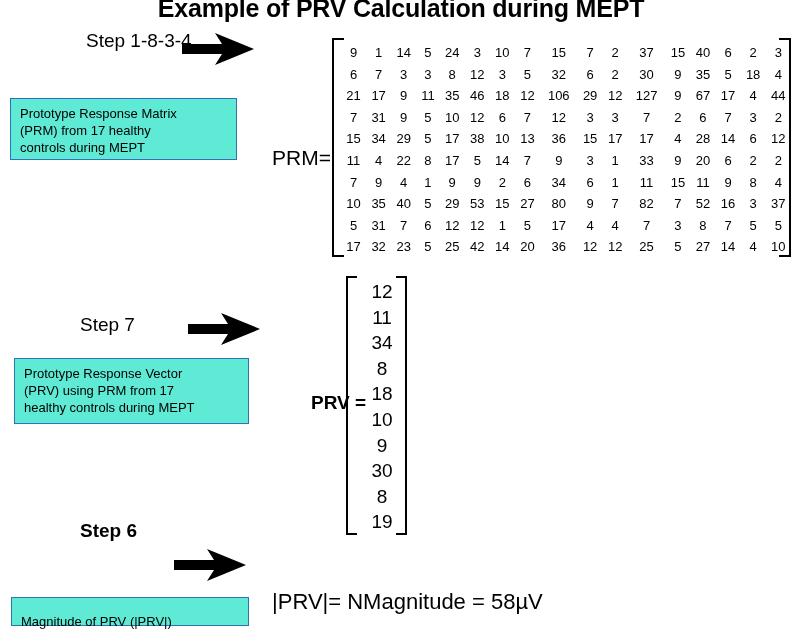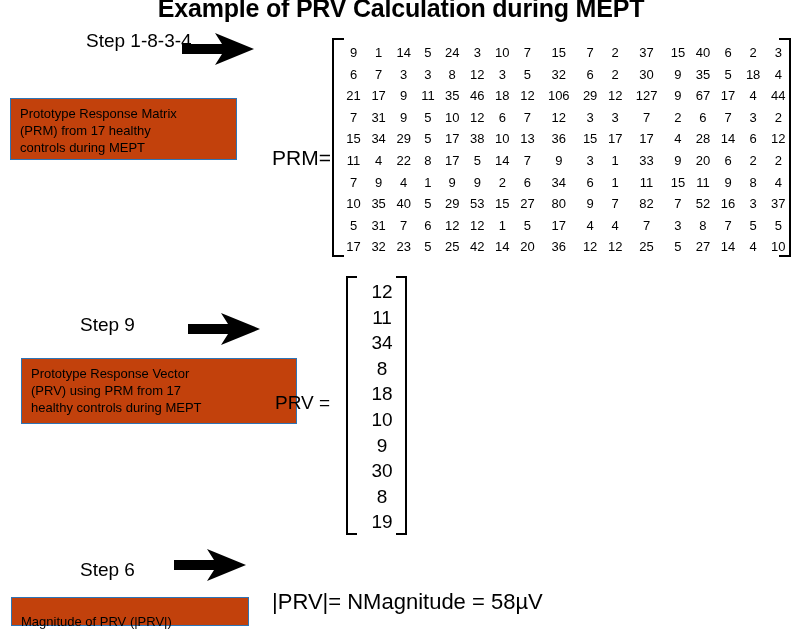"Prototype Response Matrix" .blue-box { background: #c2410c -> #5eead4 }
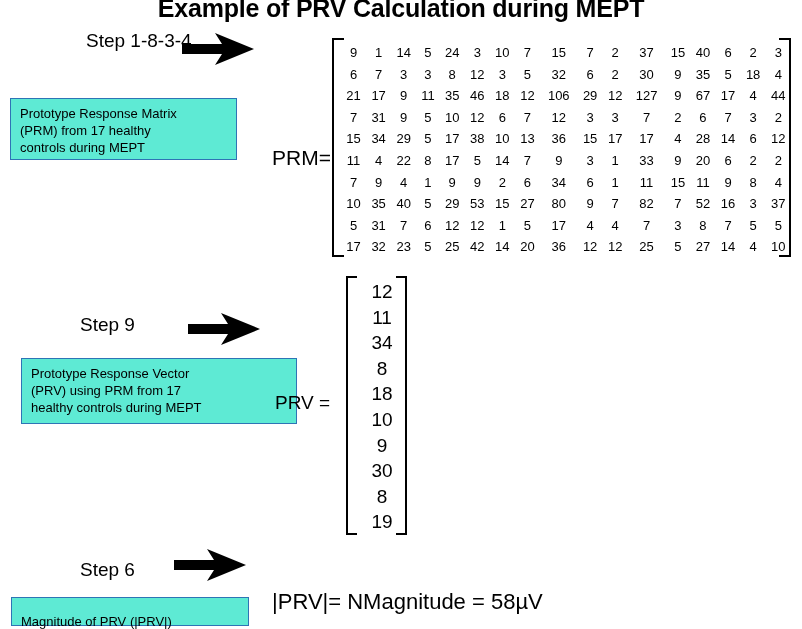"Step 9" div.step-label { text: 9 -> 7 }
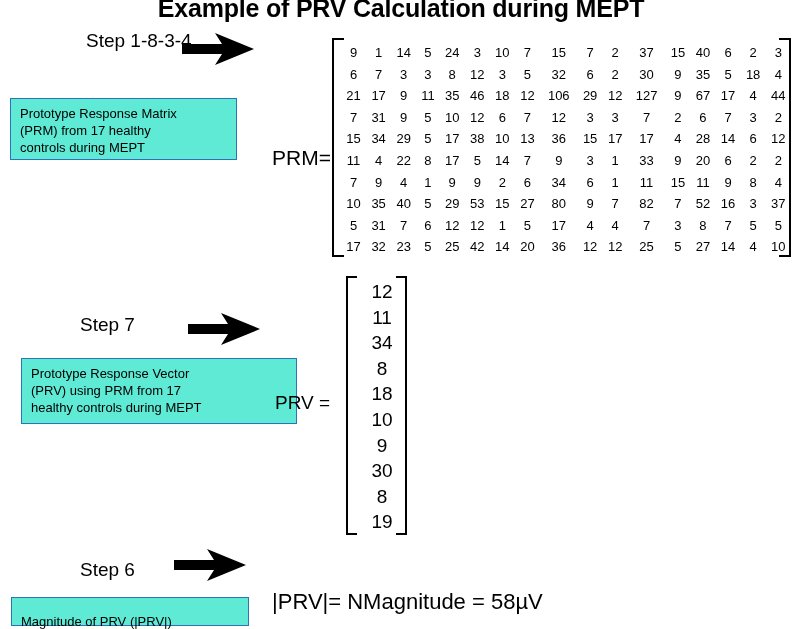"Prototype Response Vector" div.blue-box { left: 21px -> 14px; width: 276px -> 235px }
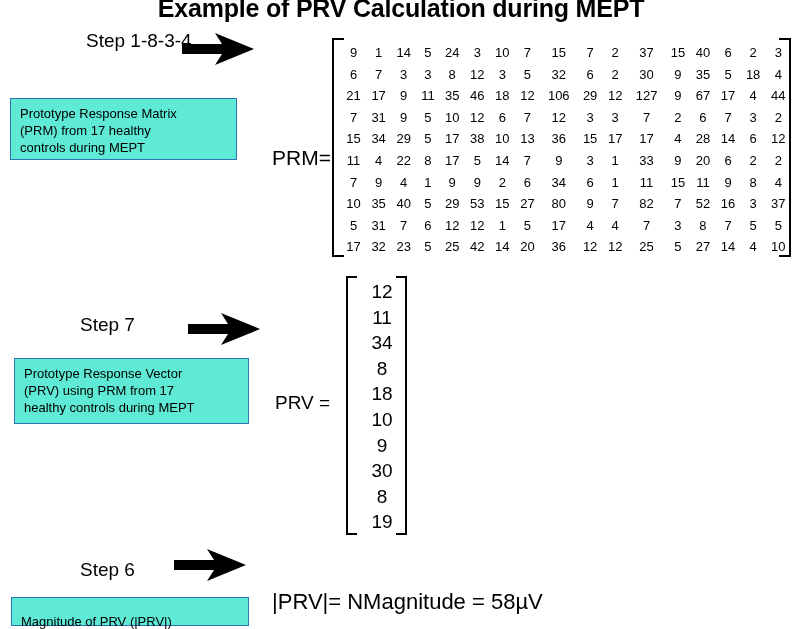"PRV =" .eq-label.bold { font-weight: normal -> bold; margin-left: none -> 36px }
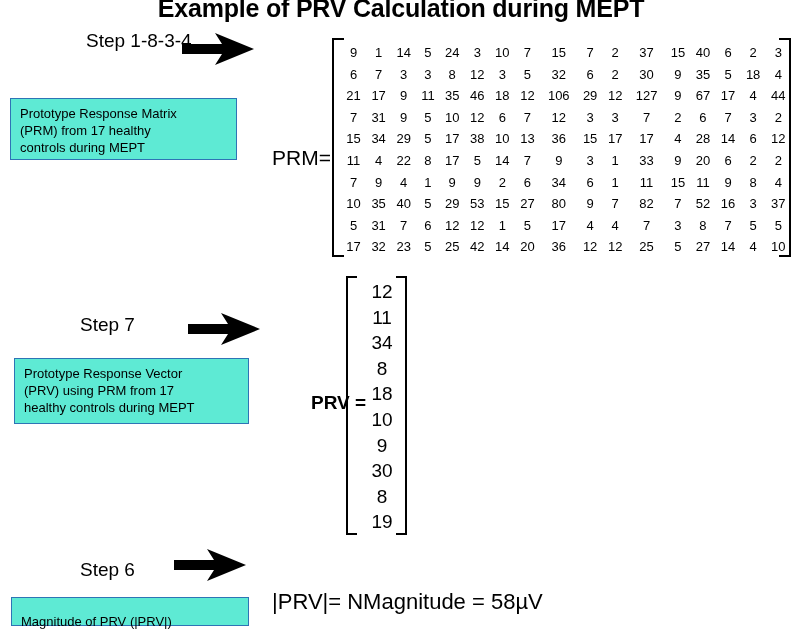"Step 6" div.step-label { font-weight: none -> bold; top: 559px -> 520px }
